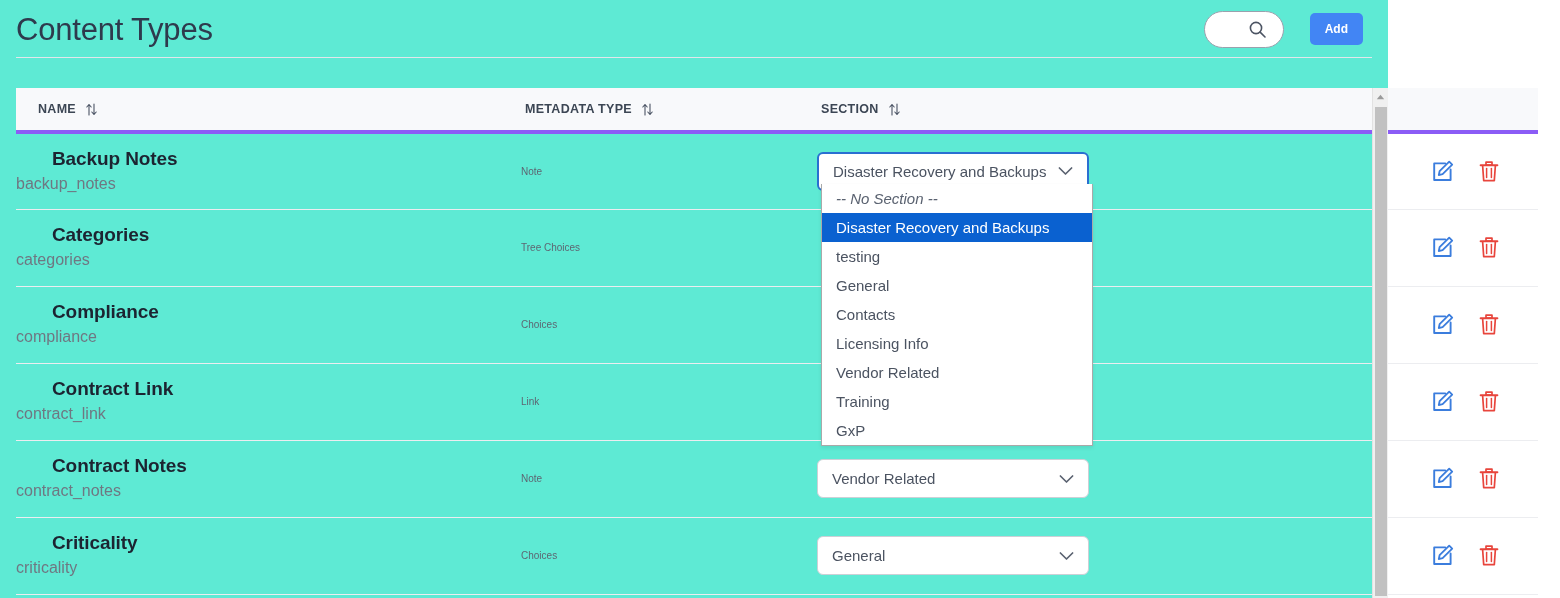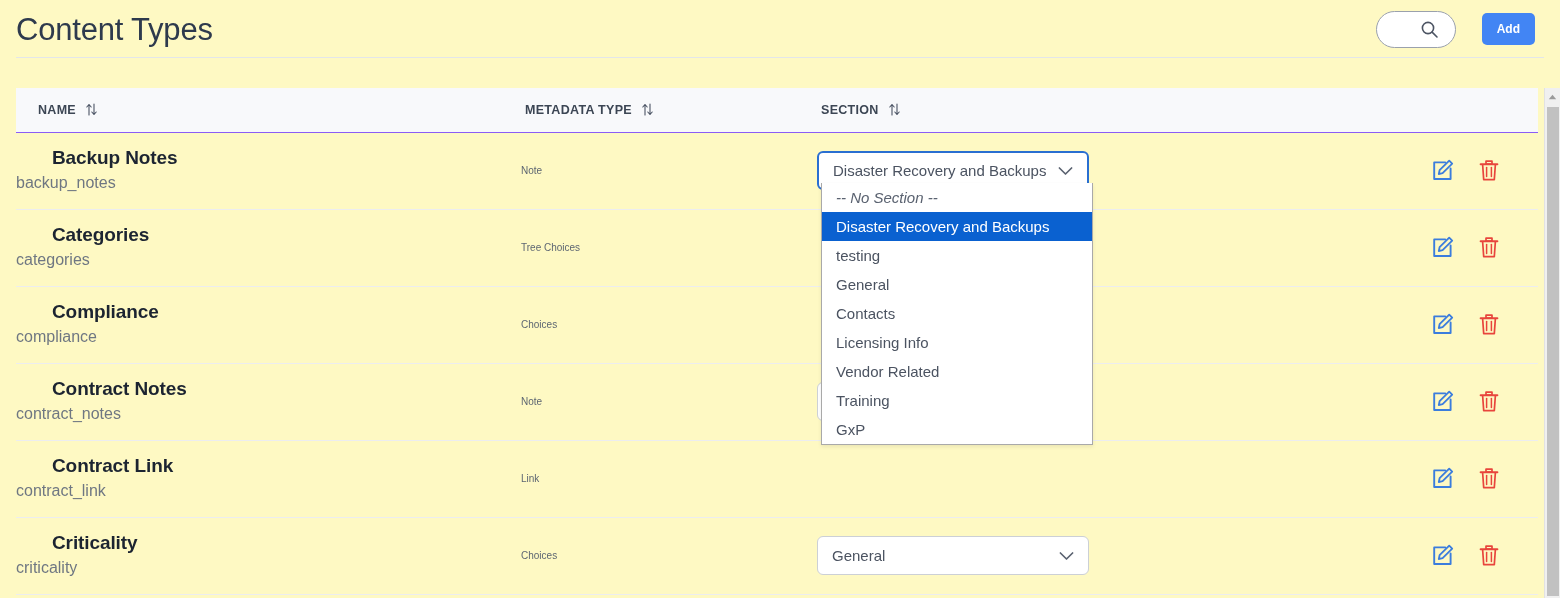"Content Types" .page { background: #fef9c3 -> #5eead4; width: 1560px -> 1388px }
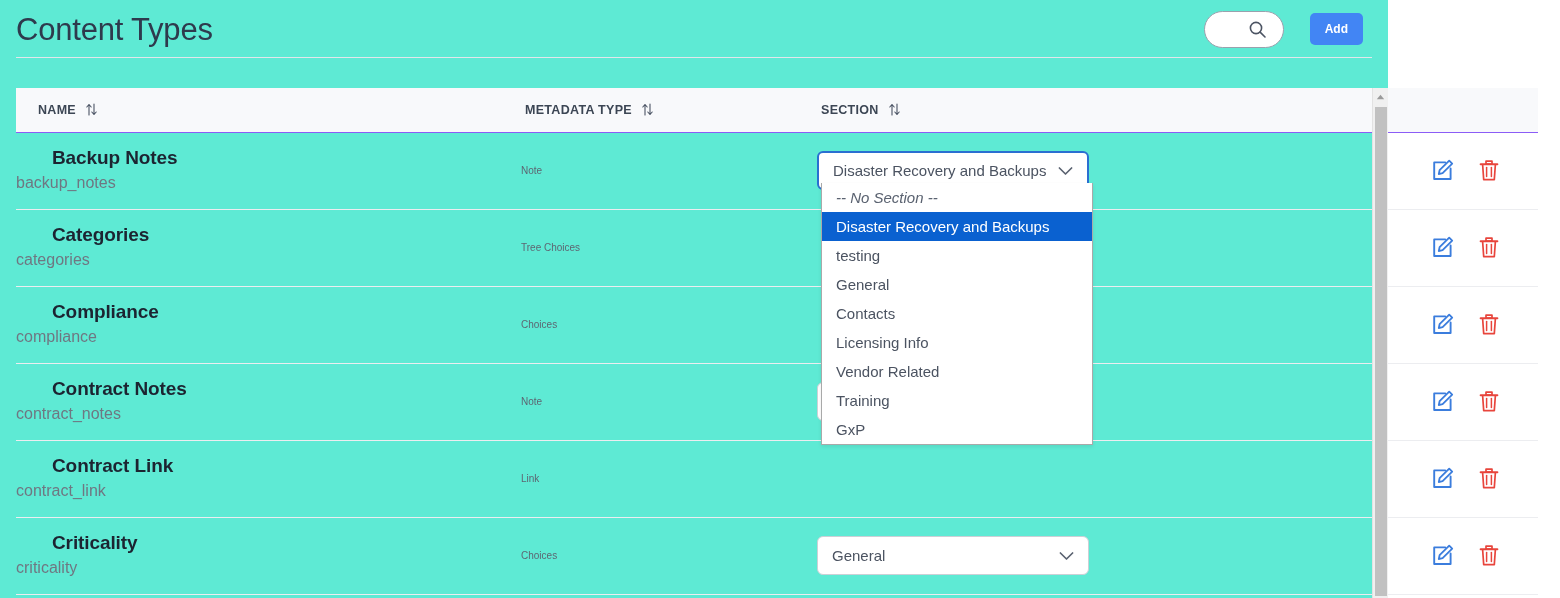"NAME" .thead-row th { border-bottom: 1px solid #8b5cf6 -> 4px solid #8b5cf6 }
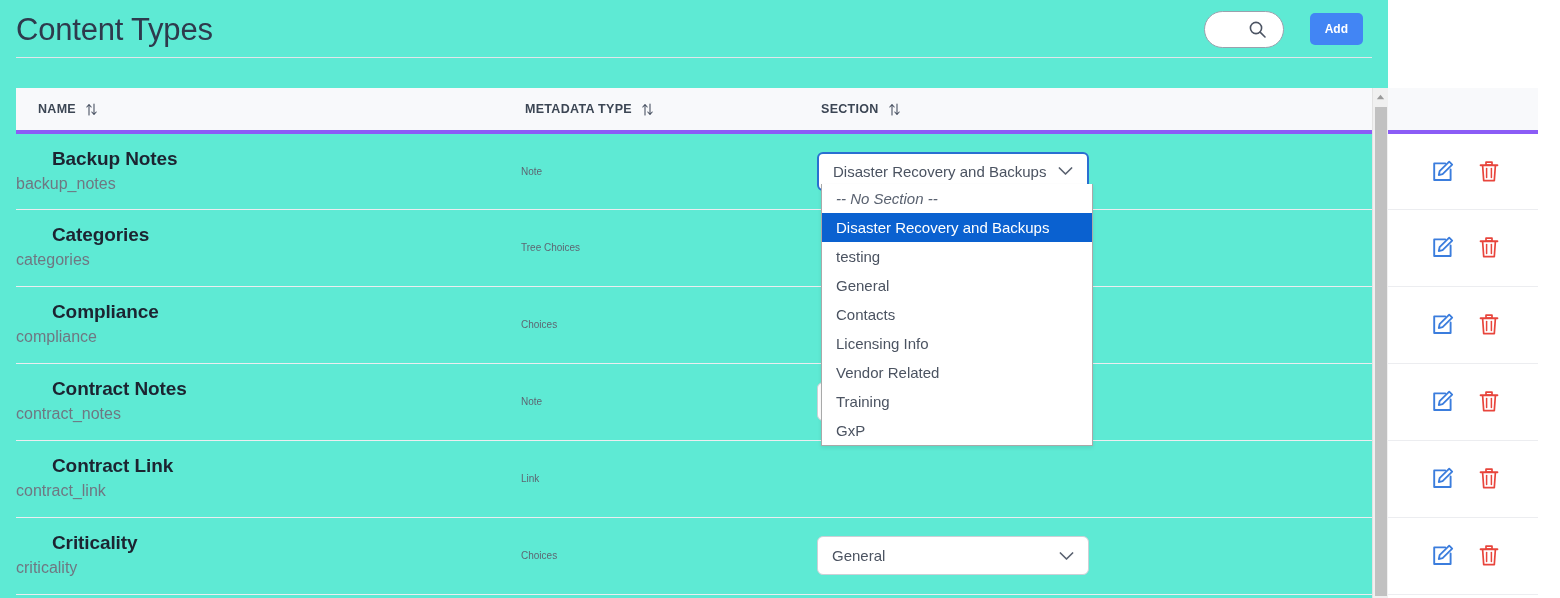"Contract Notes" tr.row { order: before "Contract Link" -> after "Contract Link" }
